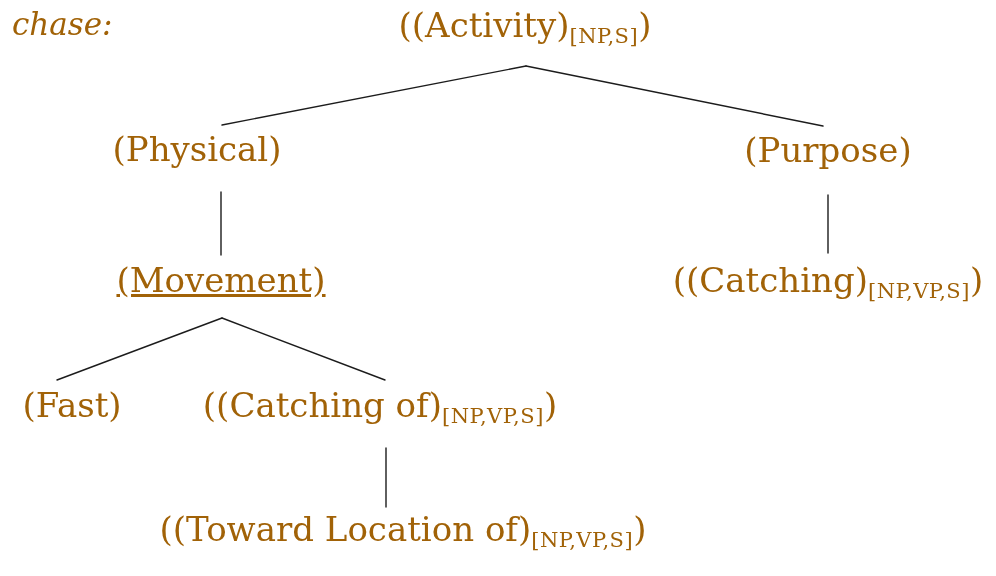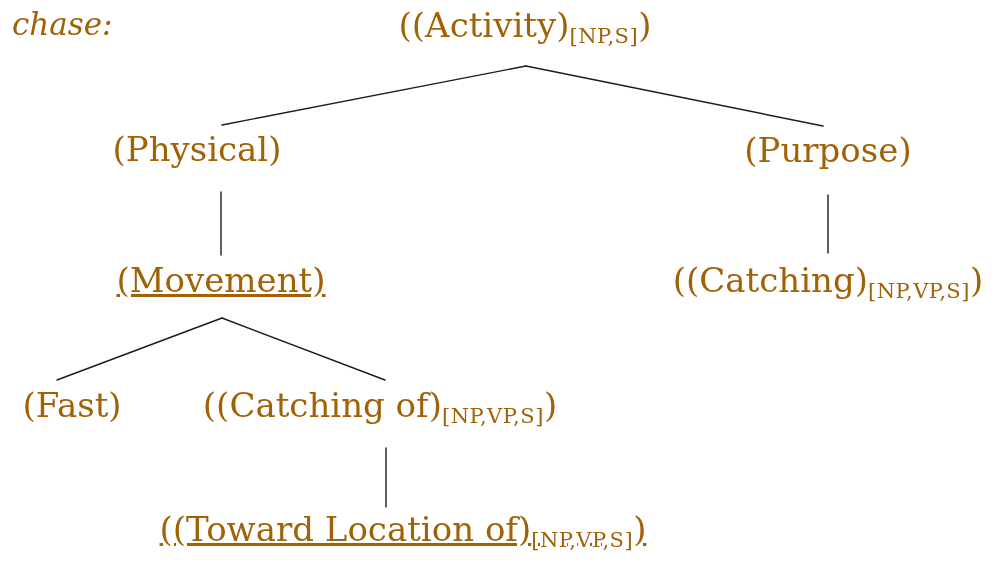"((Toward Location of)[NP,VP,S])" div.node { text-decoration: underline -> none }
